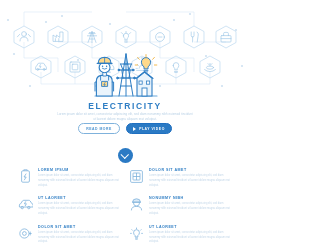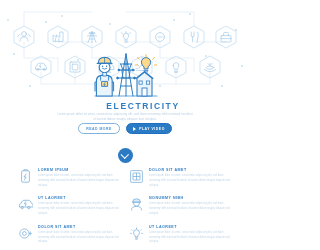"ELECTRICITY" .hero-title { padding-left: 18px -> none }
